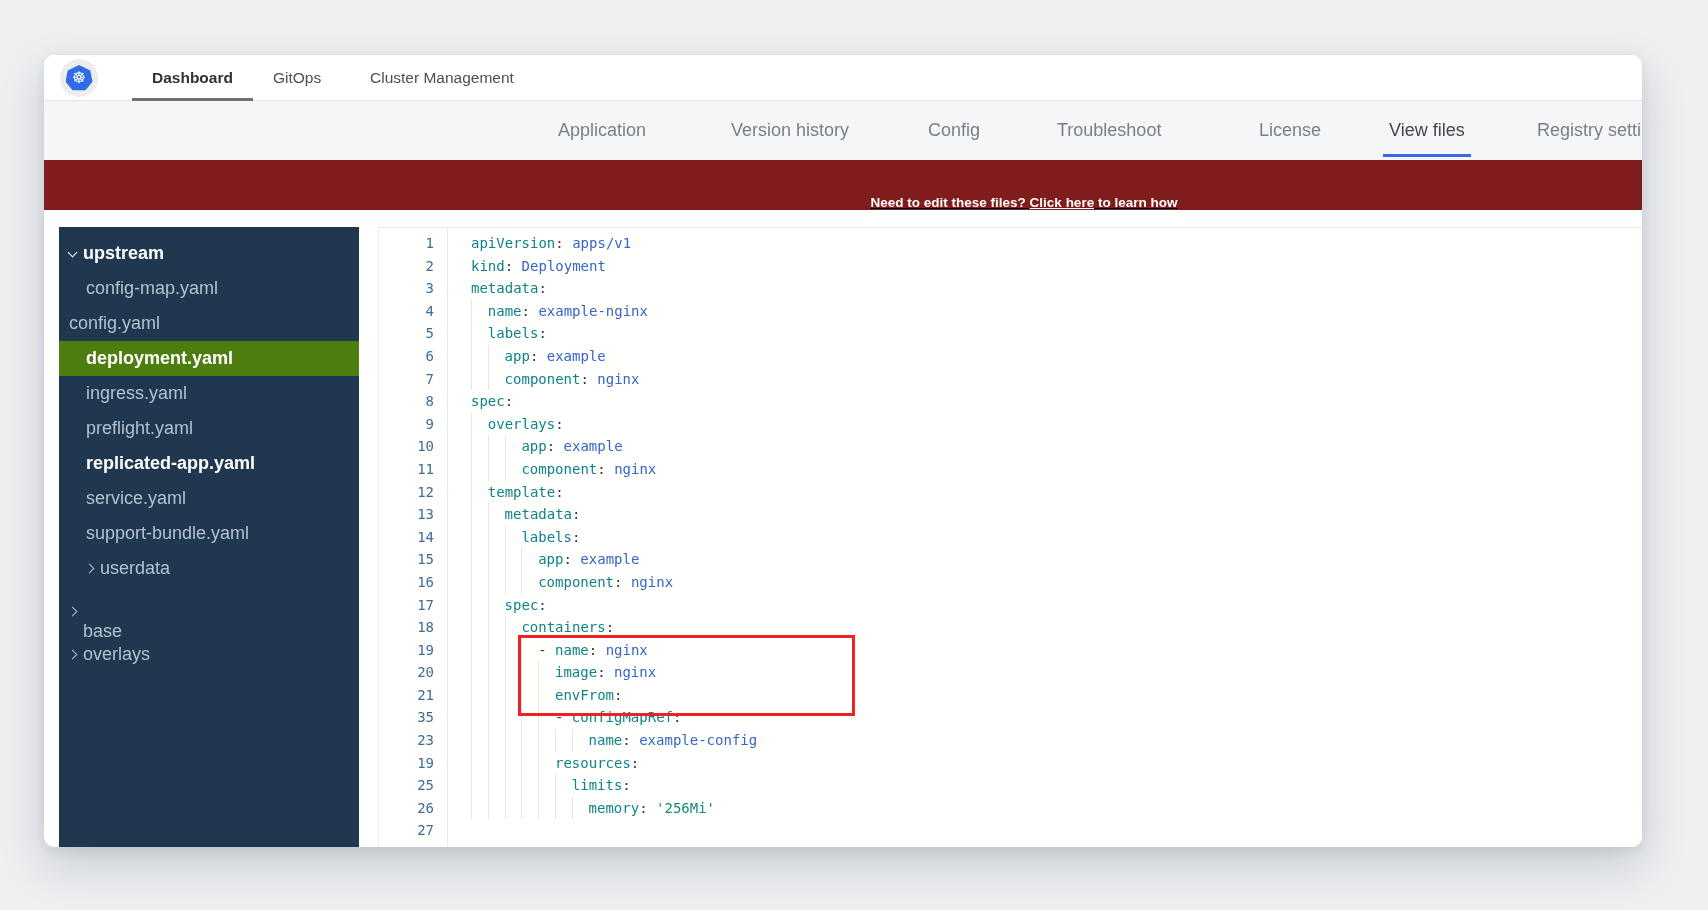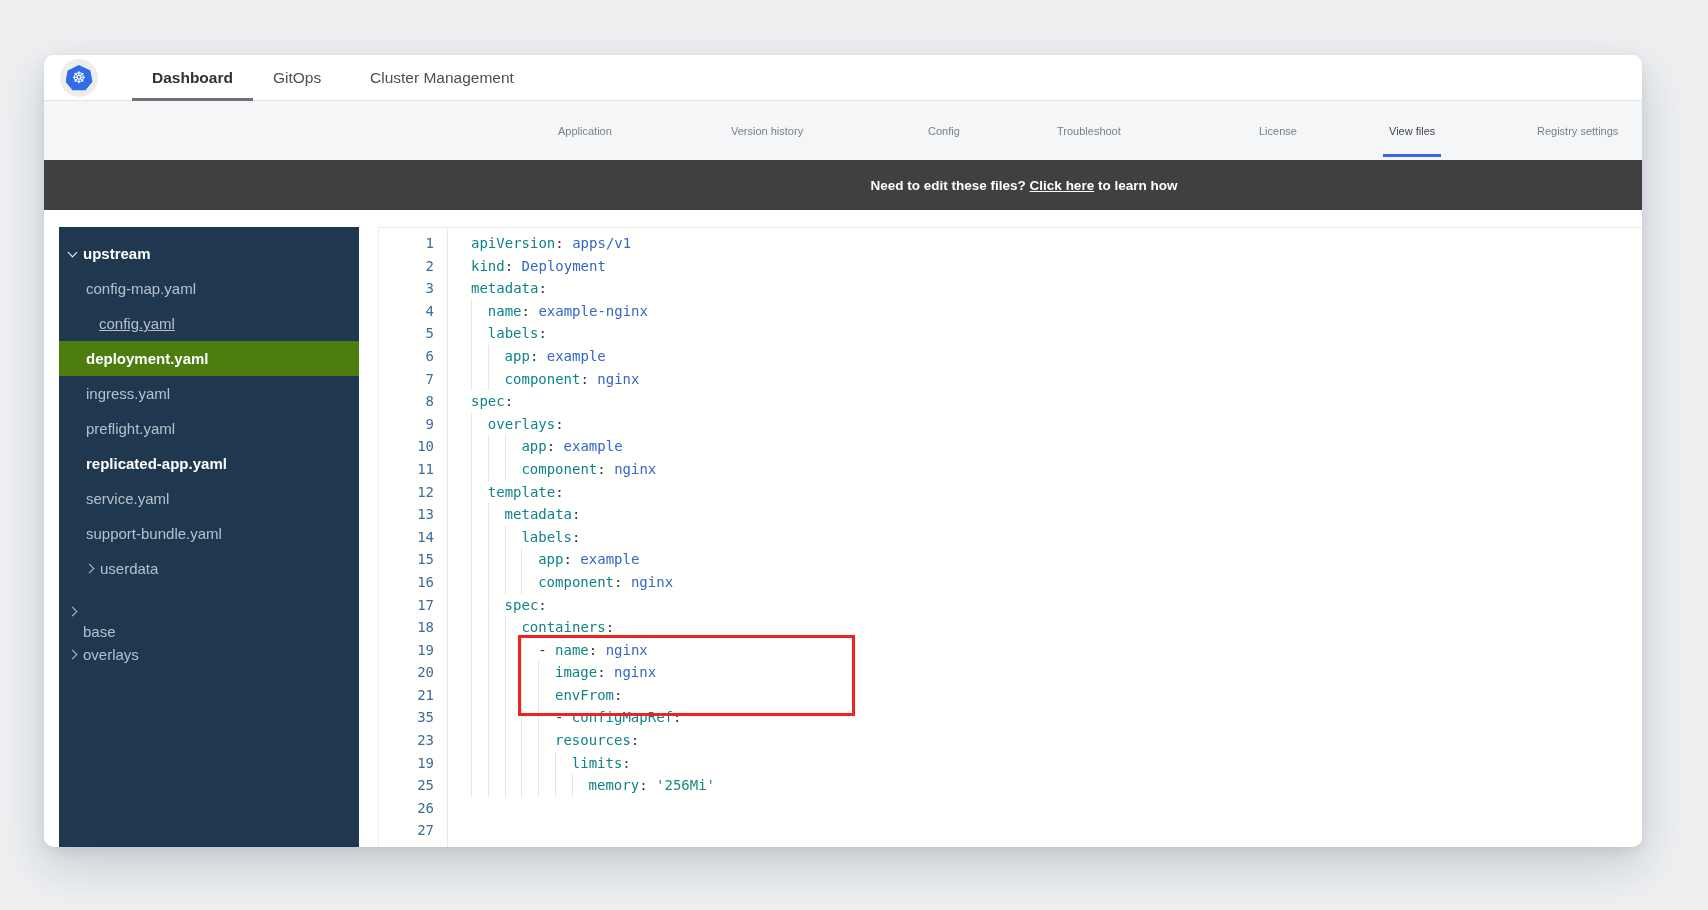"Application" .subnav .tab { font-size: 11px -> 18px }
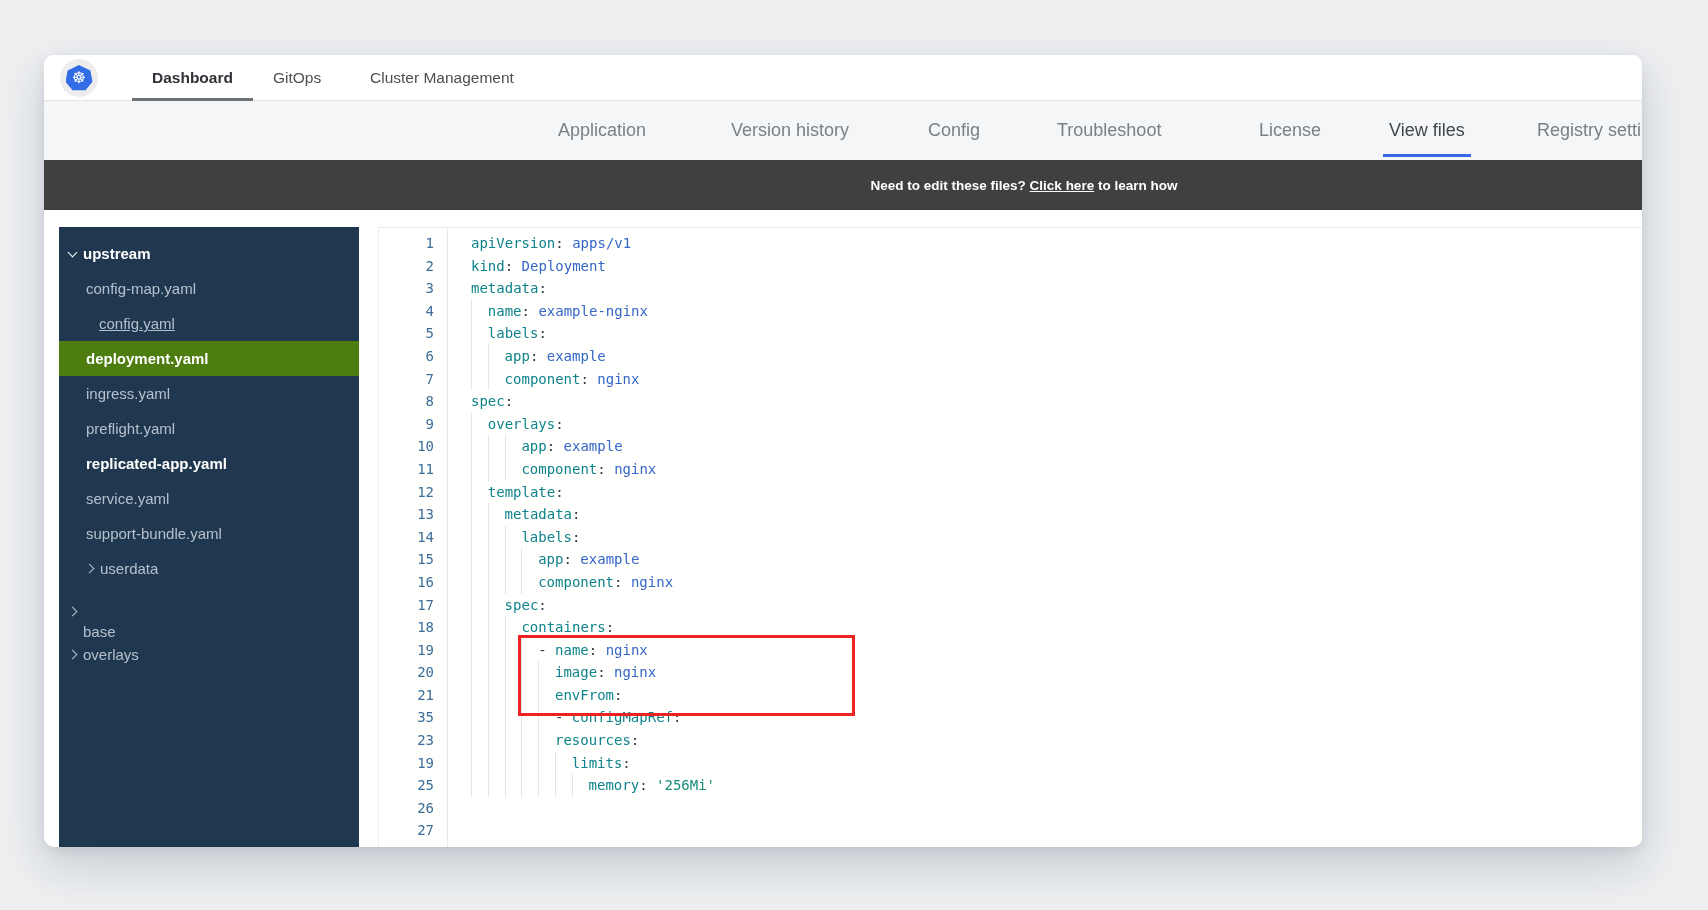"Need to edit these files?" .banner { align-items: center -> flex-end; background: #404040 -> #7f1d1d; text-decoration: none -> underline }
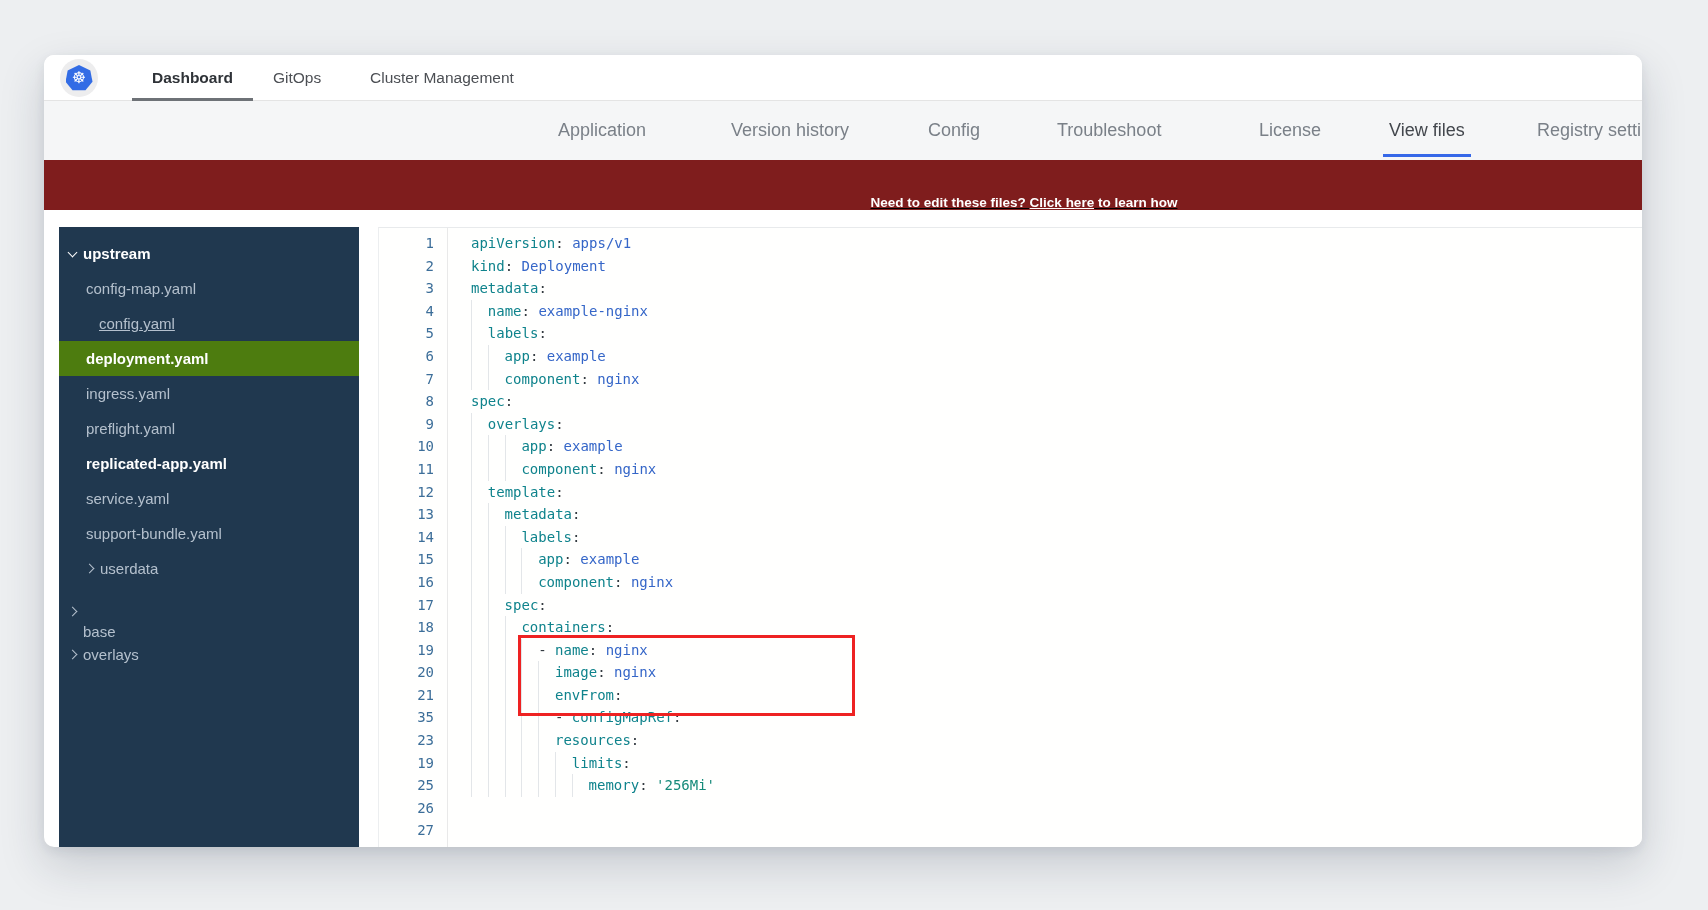"upstream" .tree-row { font-size: 15px -> 18px }
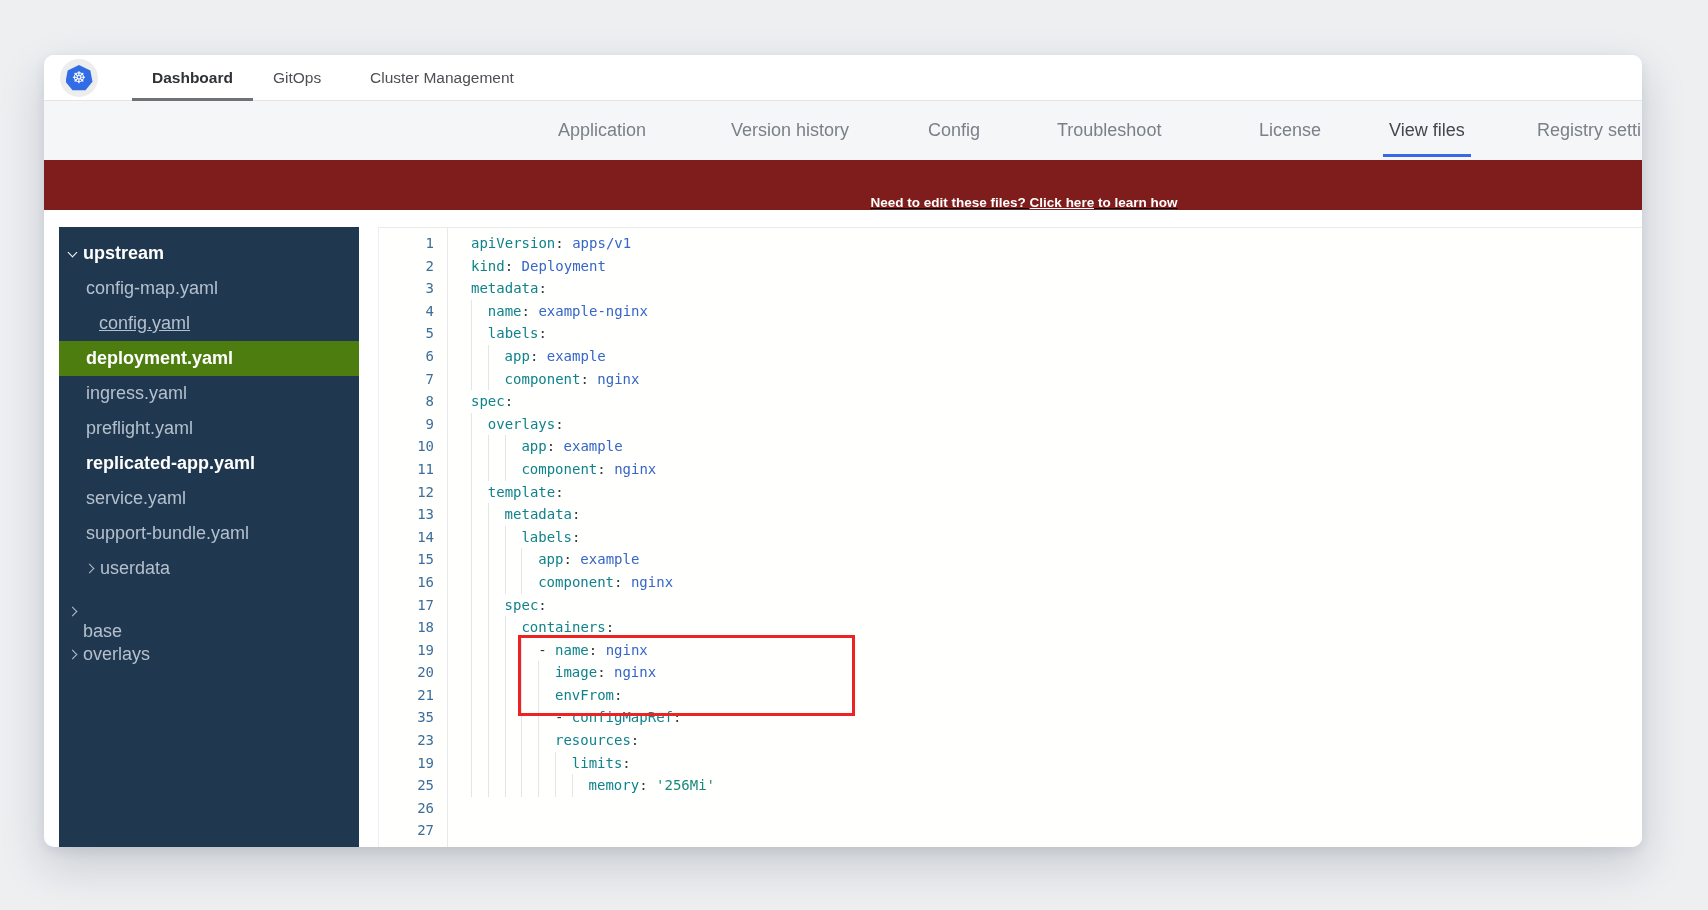"config.yaml" span.lbl { margin-left: 40px -> 10px; text-decoration: underline -> none }
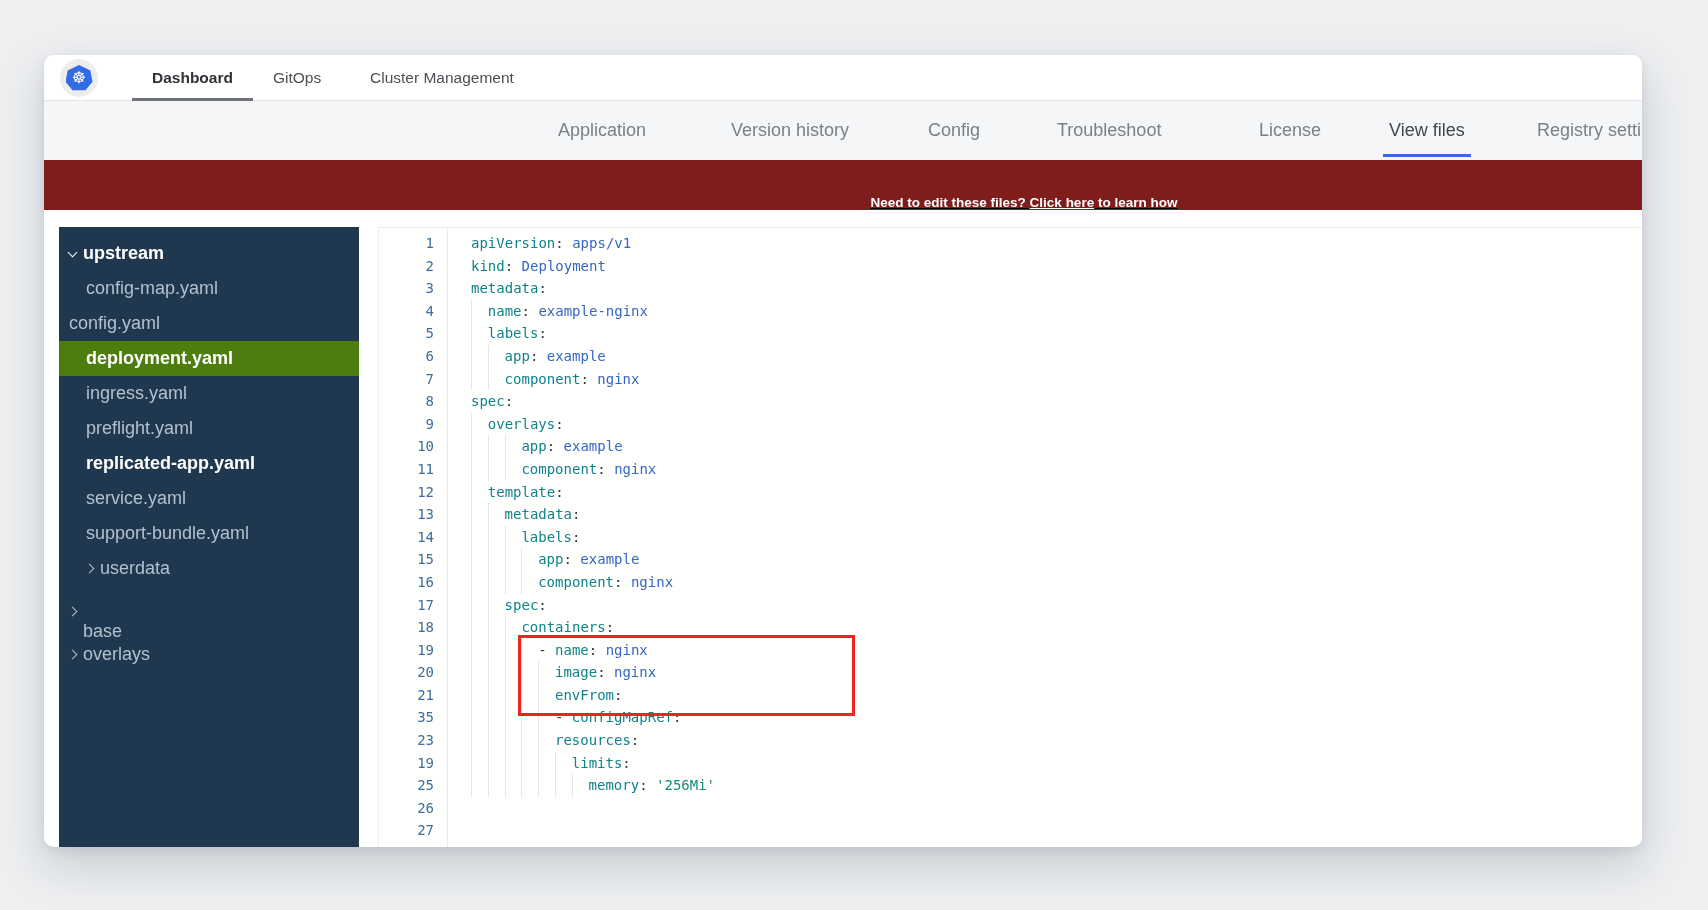"name: example-config" div.code-line { html: none -> <div><span></span><span></span><span></span><span></span><span></span><span></span><span></span><span>name</span><span>:</span> <span>example-config</span></div> }
